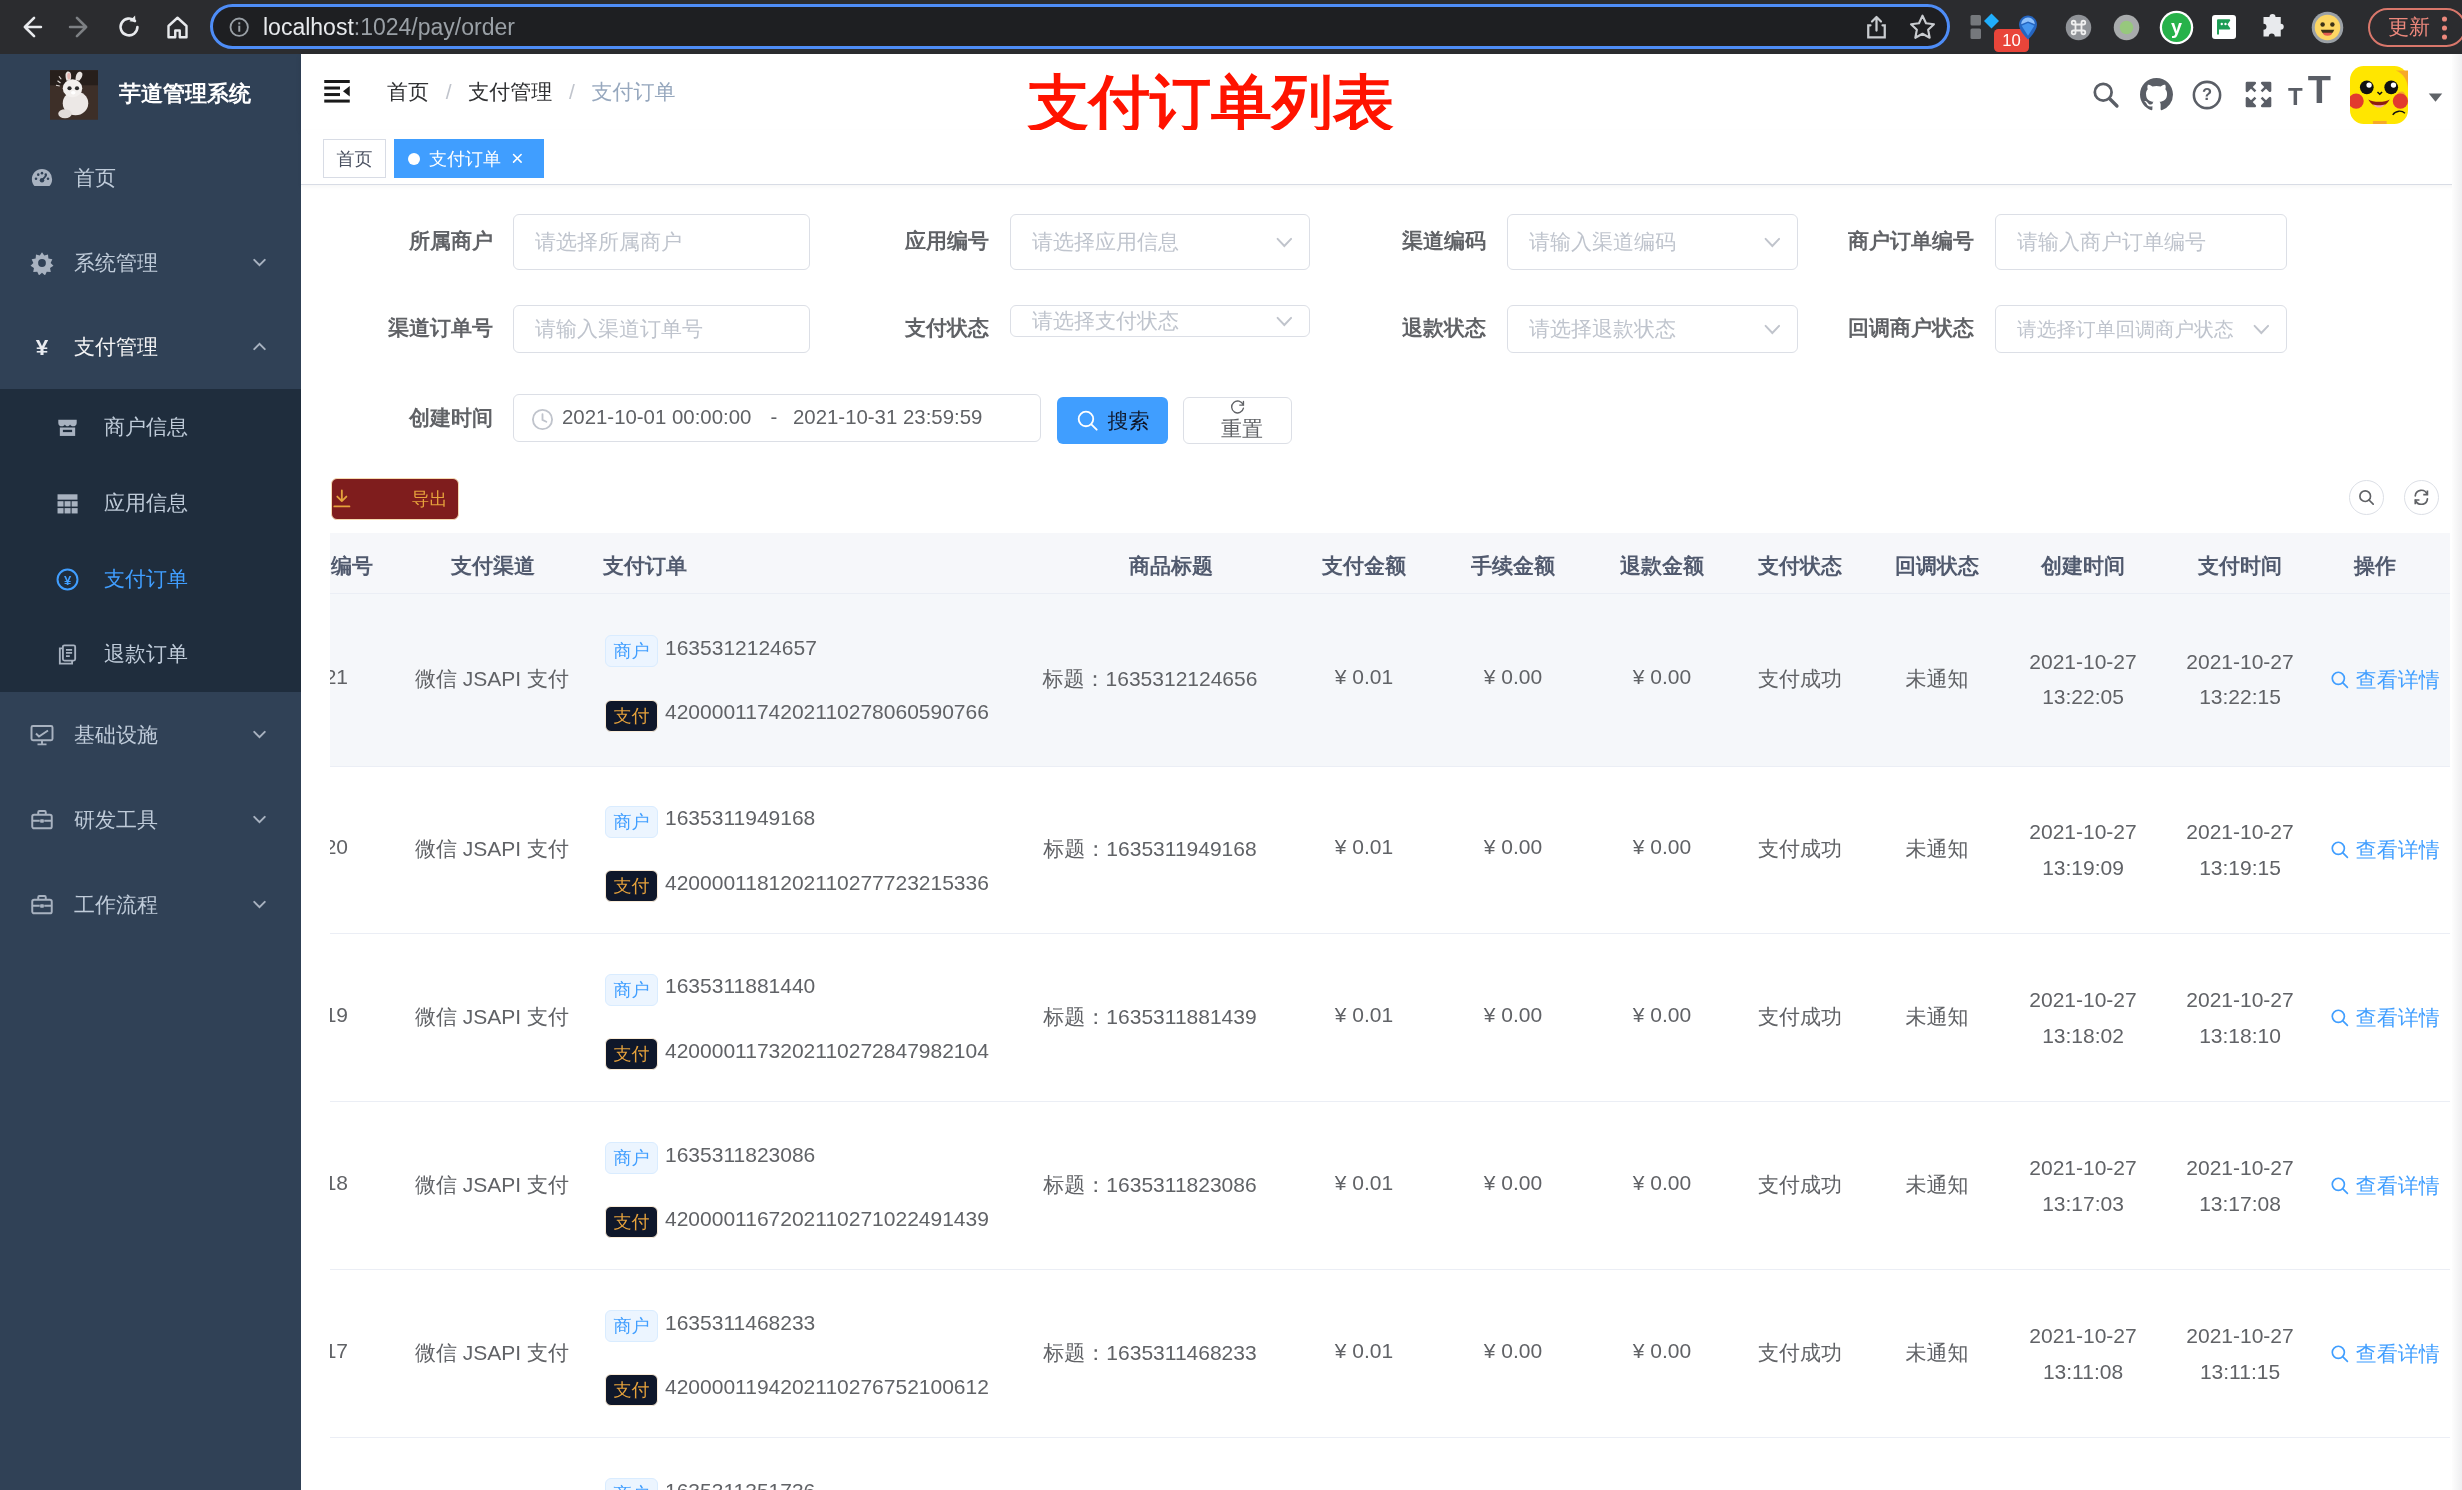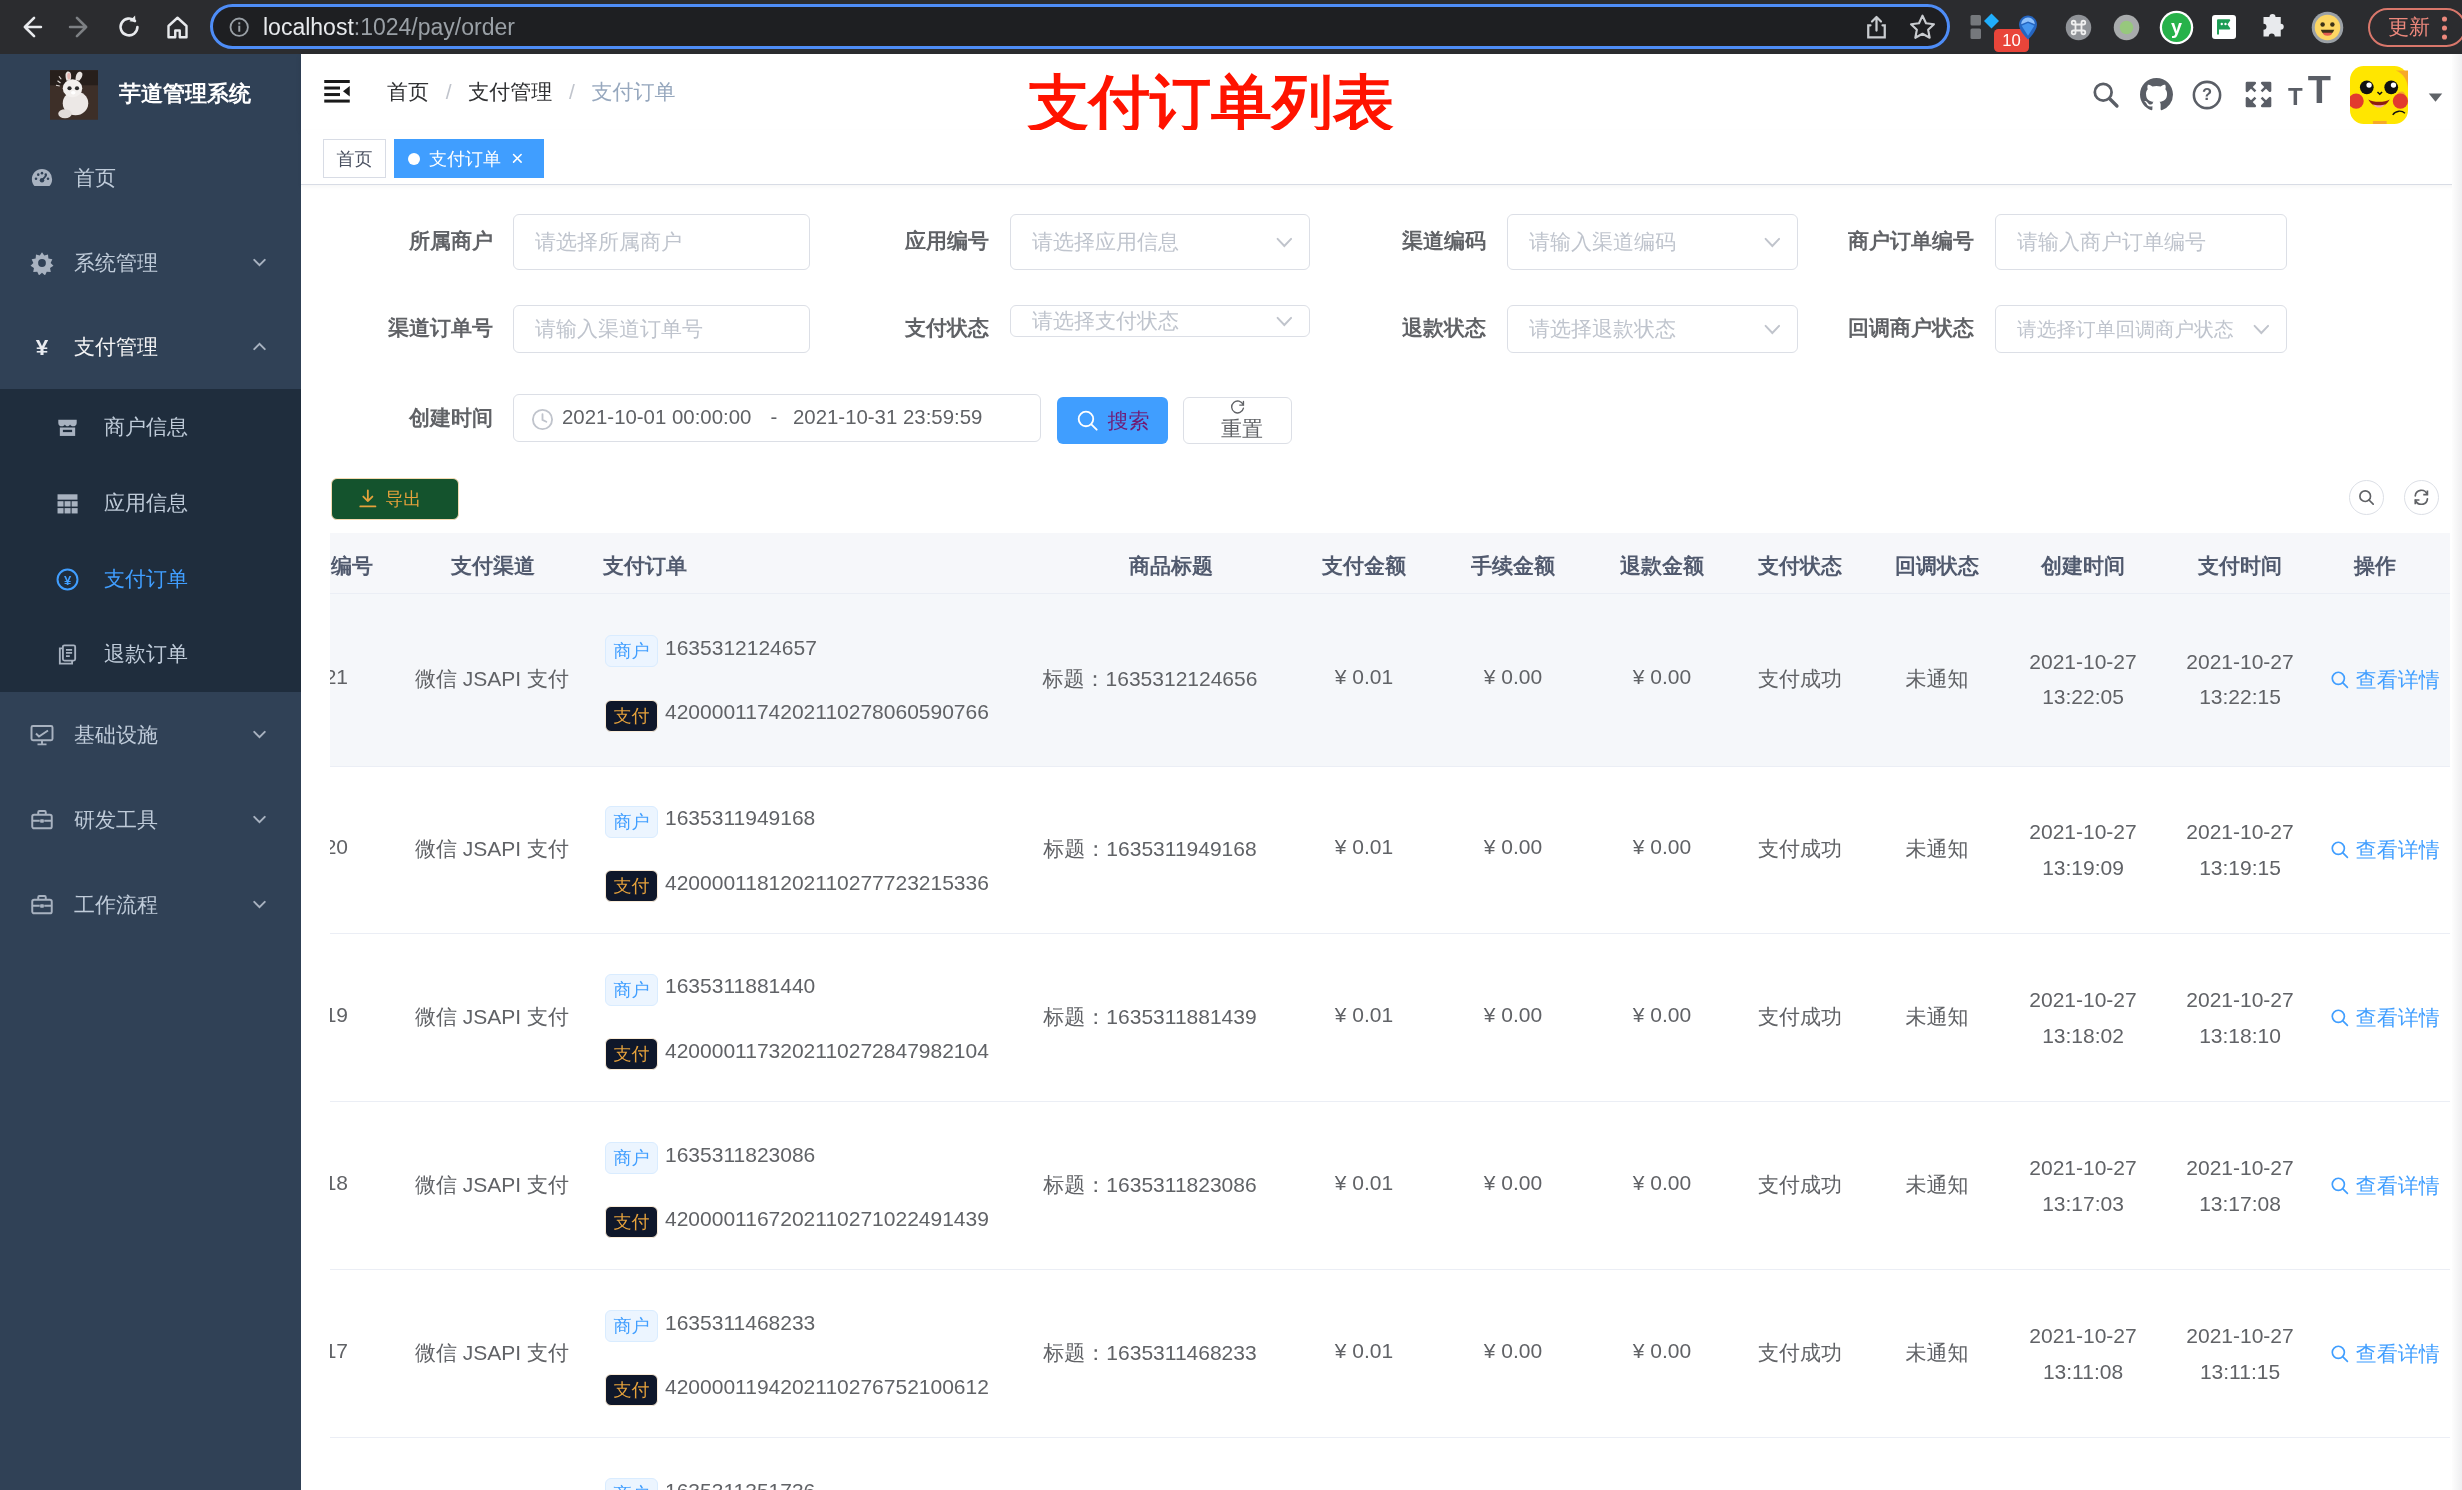"搜索" span { color: #701a75 -> #0f172a }
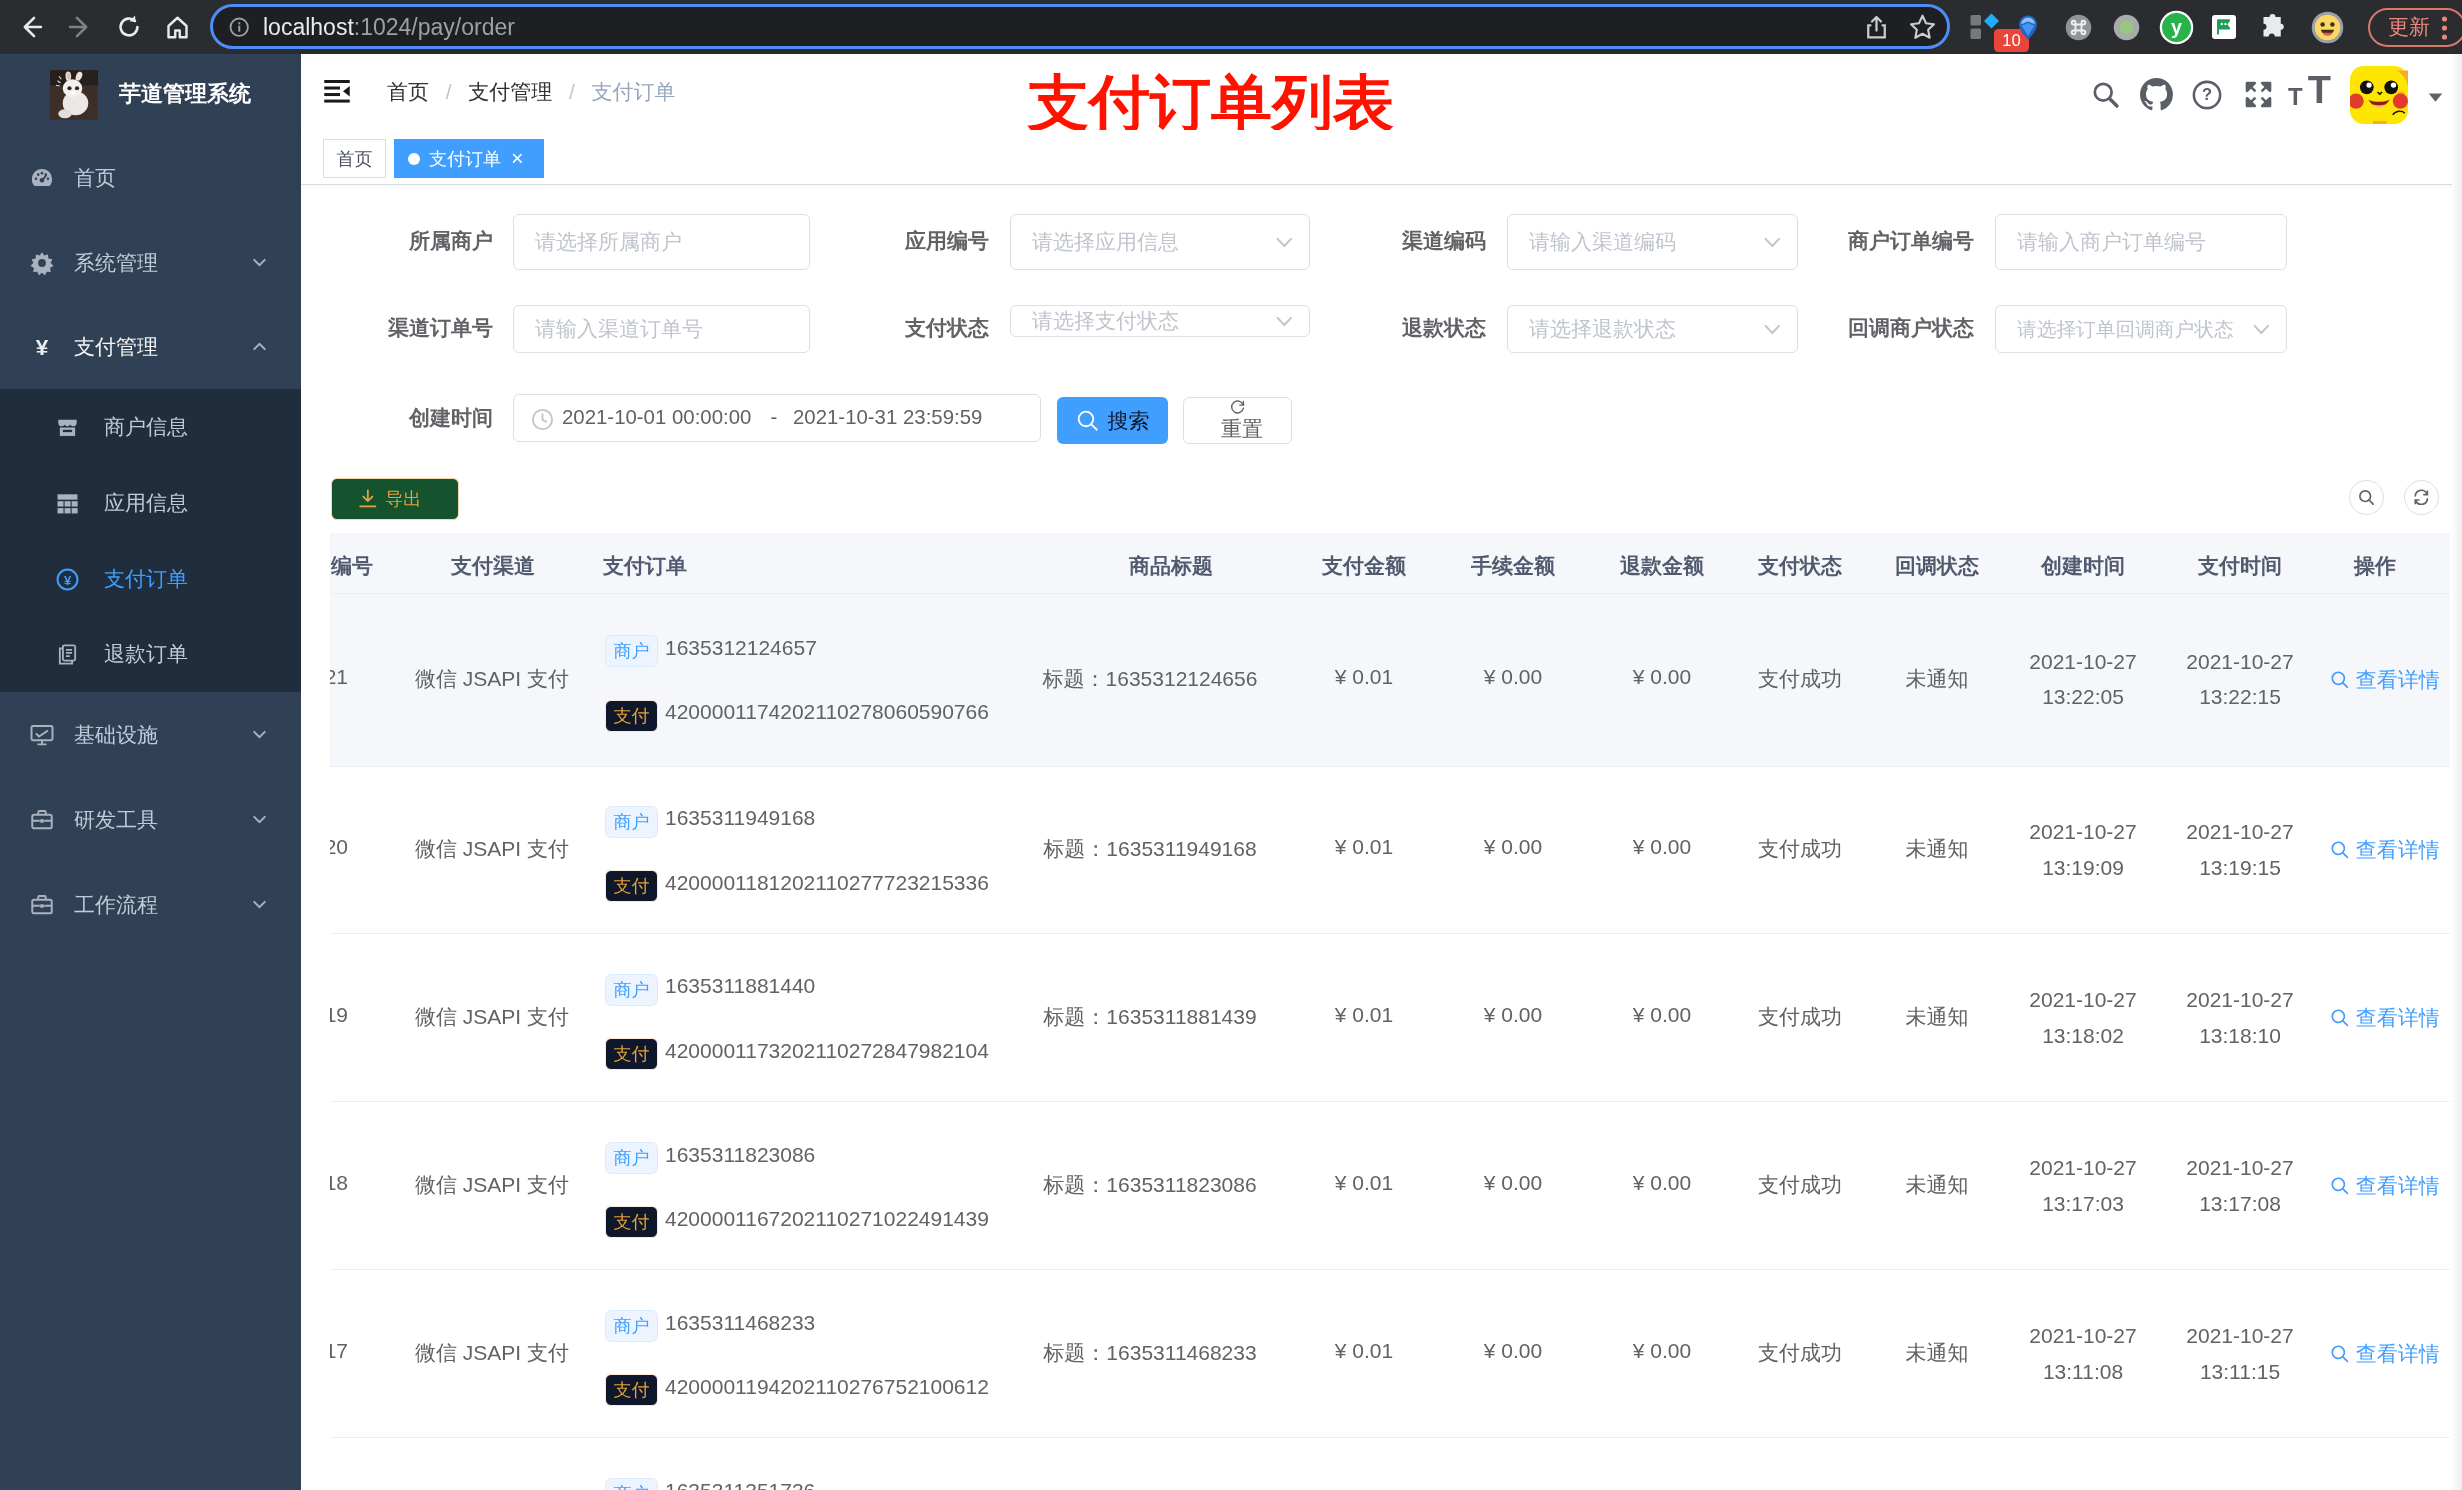"导出" div.abs { background: #14532d -> #7f1d1d; justify-content: center -> space-between }
